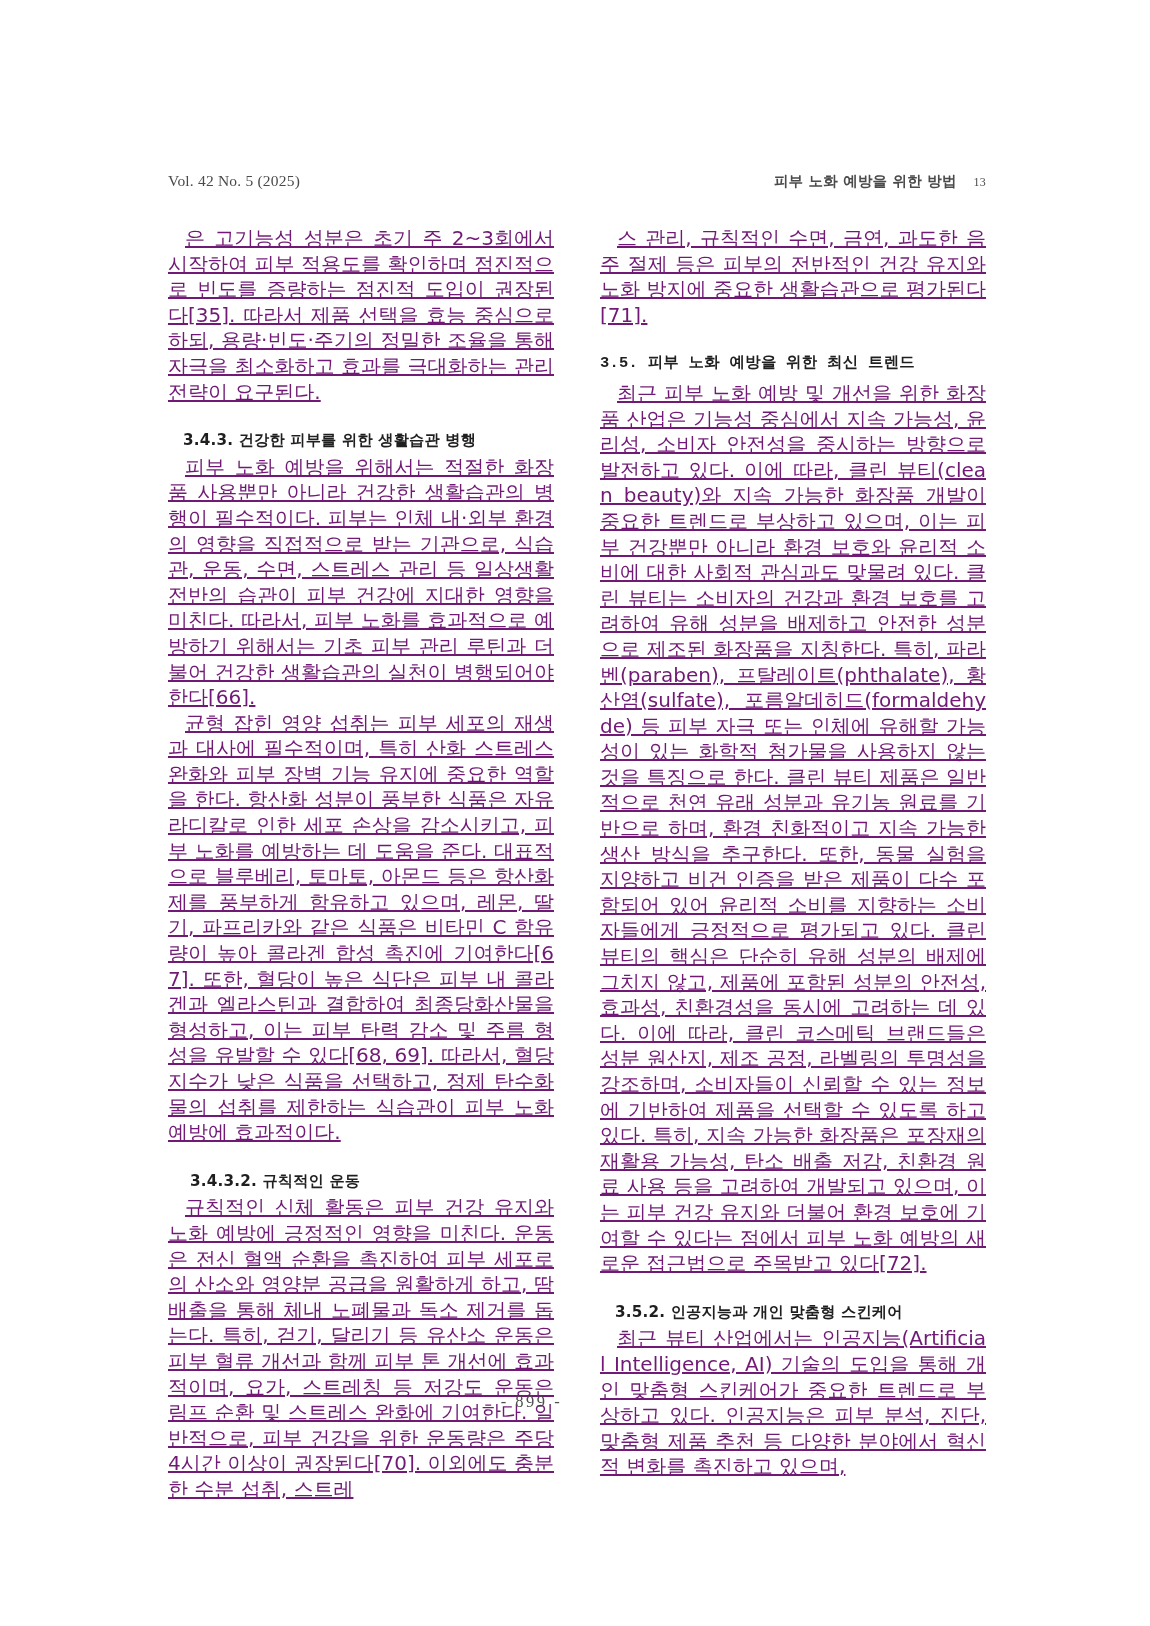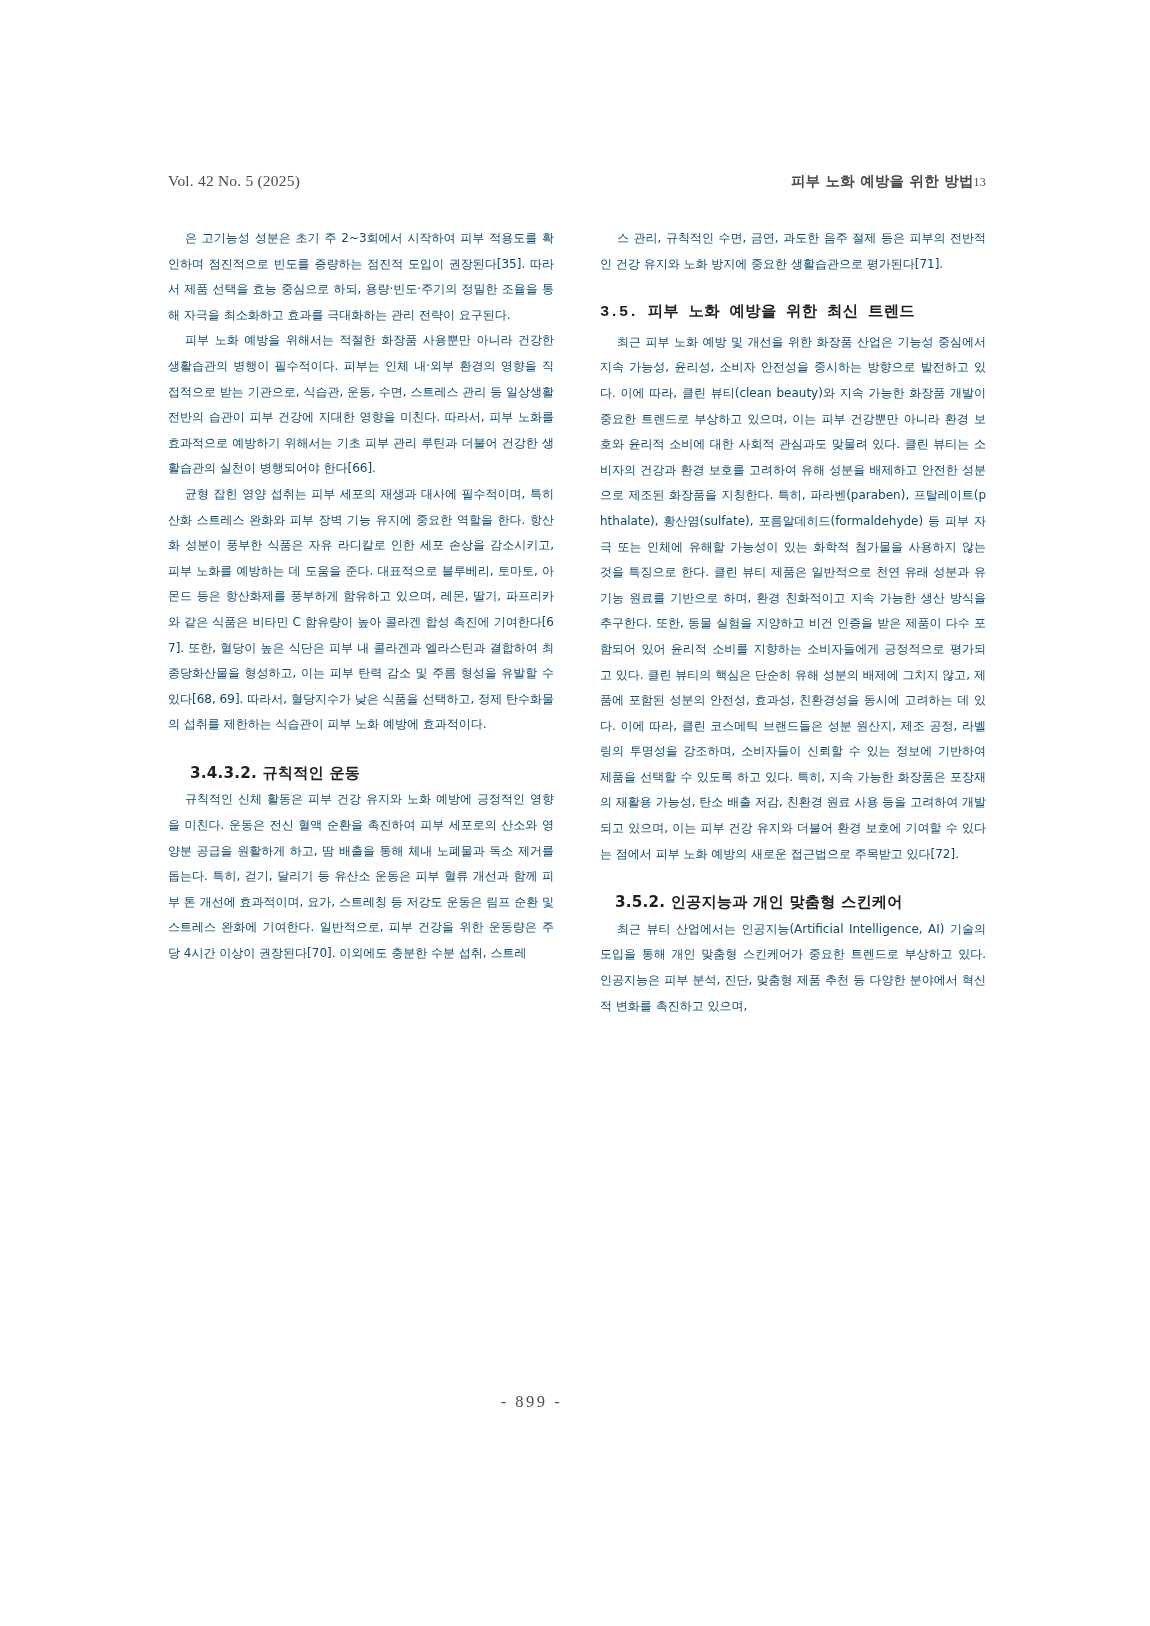"피부 노화 예방을 위한 방법" .running-header .right { gap: none -> 17px }
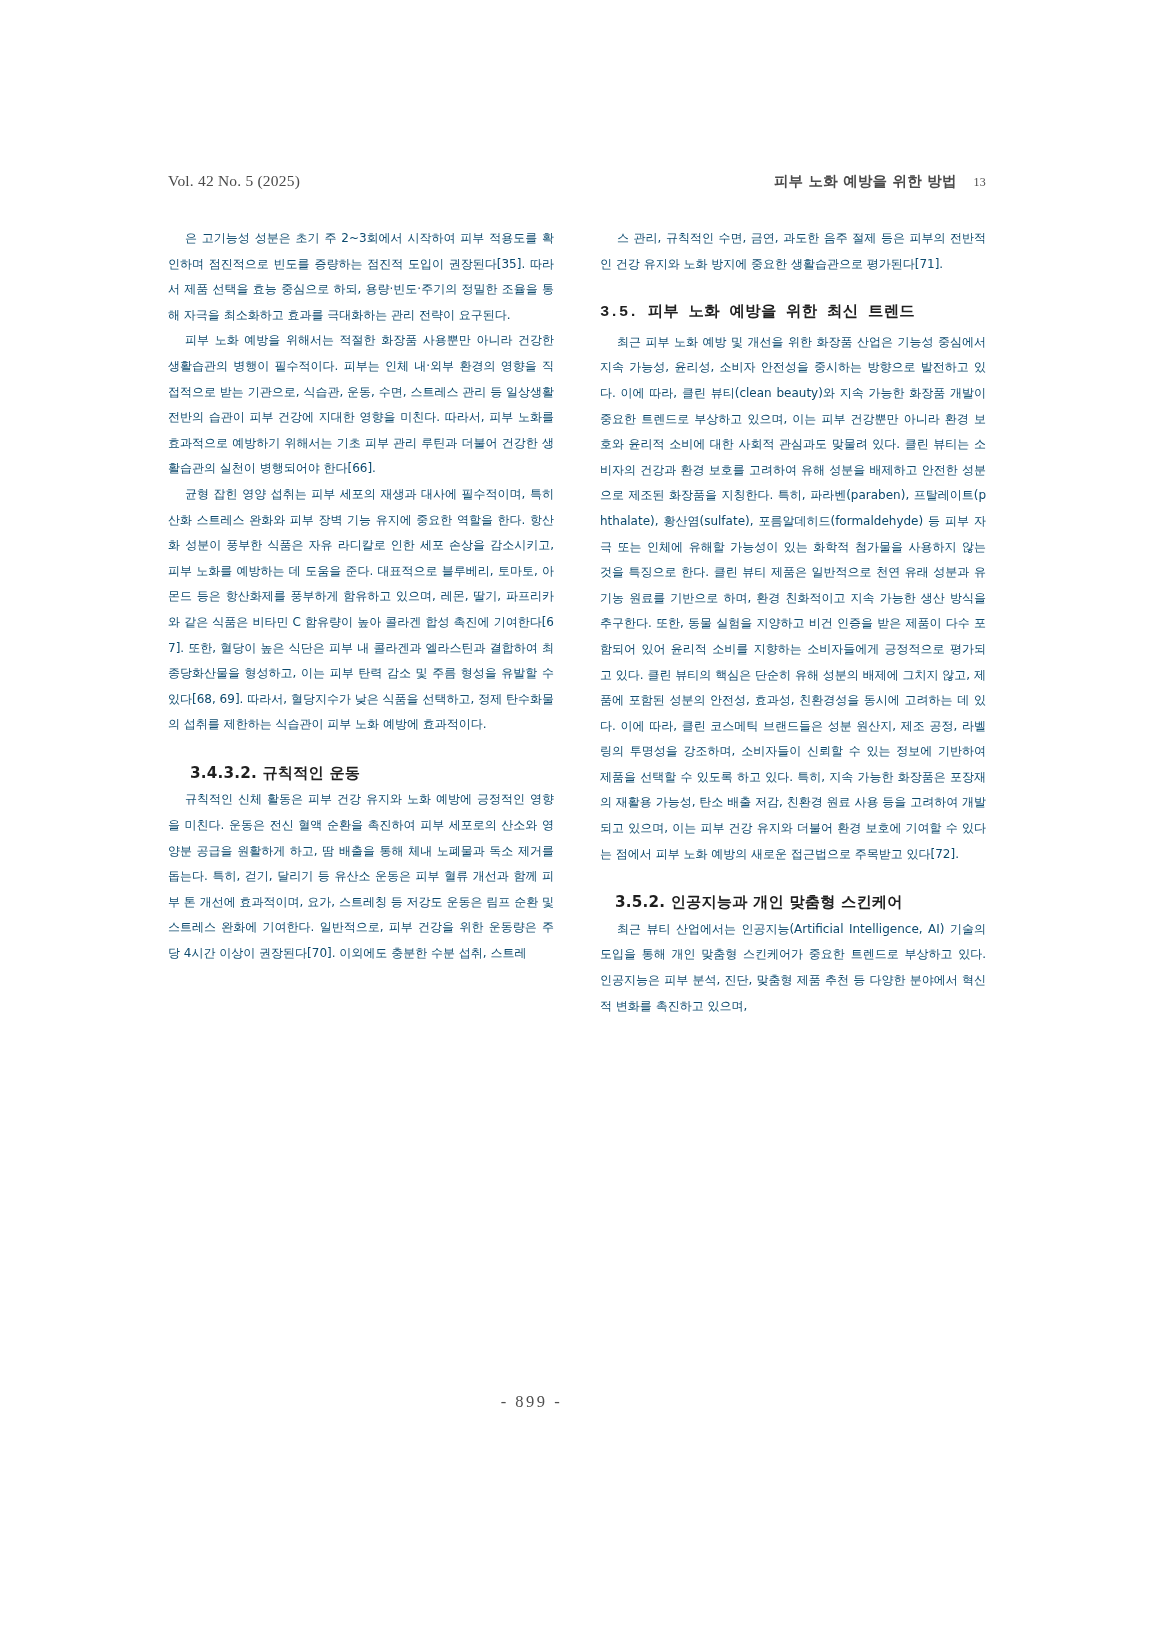"은 고기능성 성분은 초기 주" .para { color: #0c4a6e -> #701a75; font-size: 12px -> 20px; text-decoration: none -> underline }
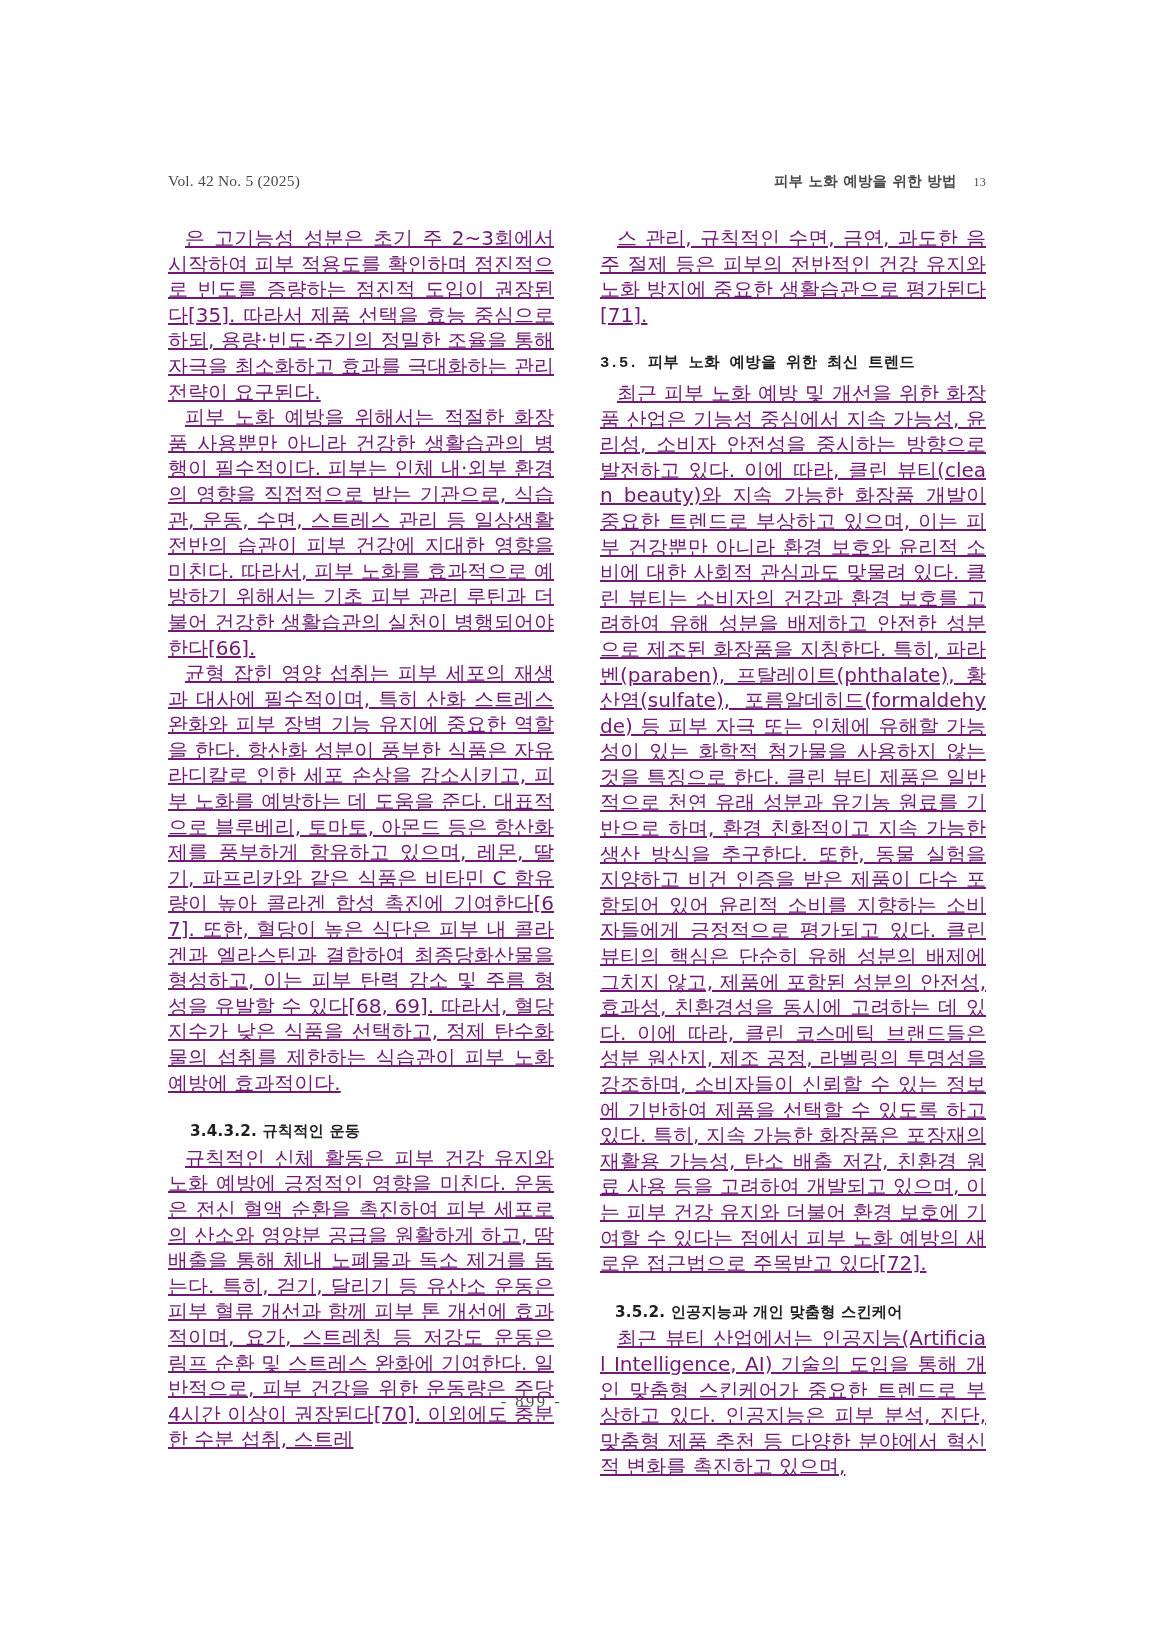"3.4.3. 건강한 피부를 위한 생활습관" h3.head-l3 { html: none -> <h3>3.4.3. 건강한 피부를 위한 생활습관 병행</h3> }
